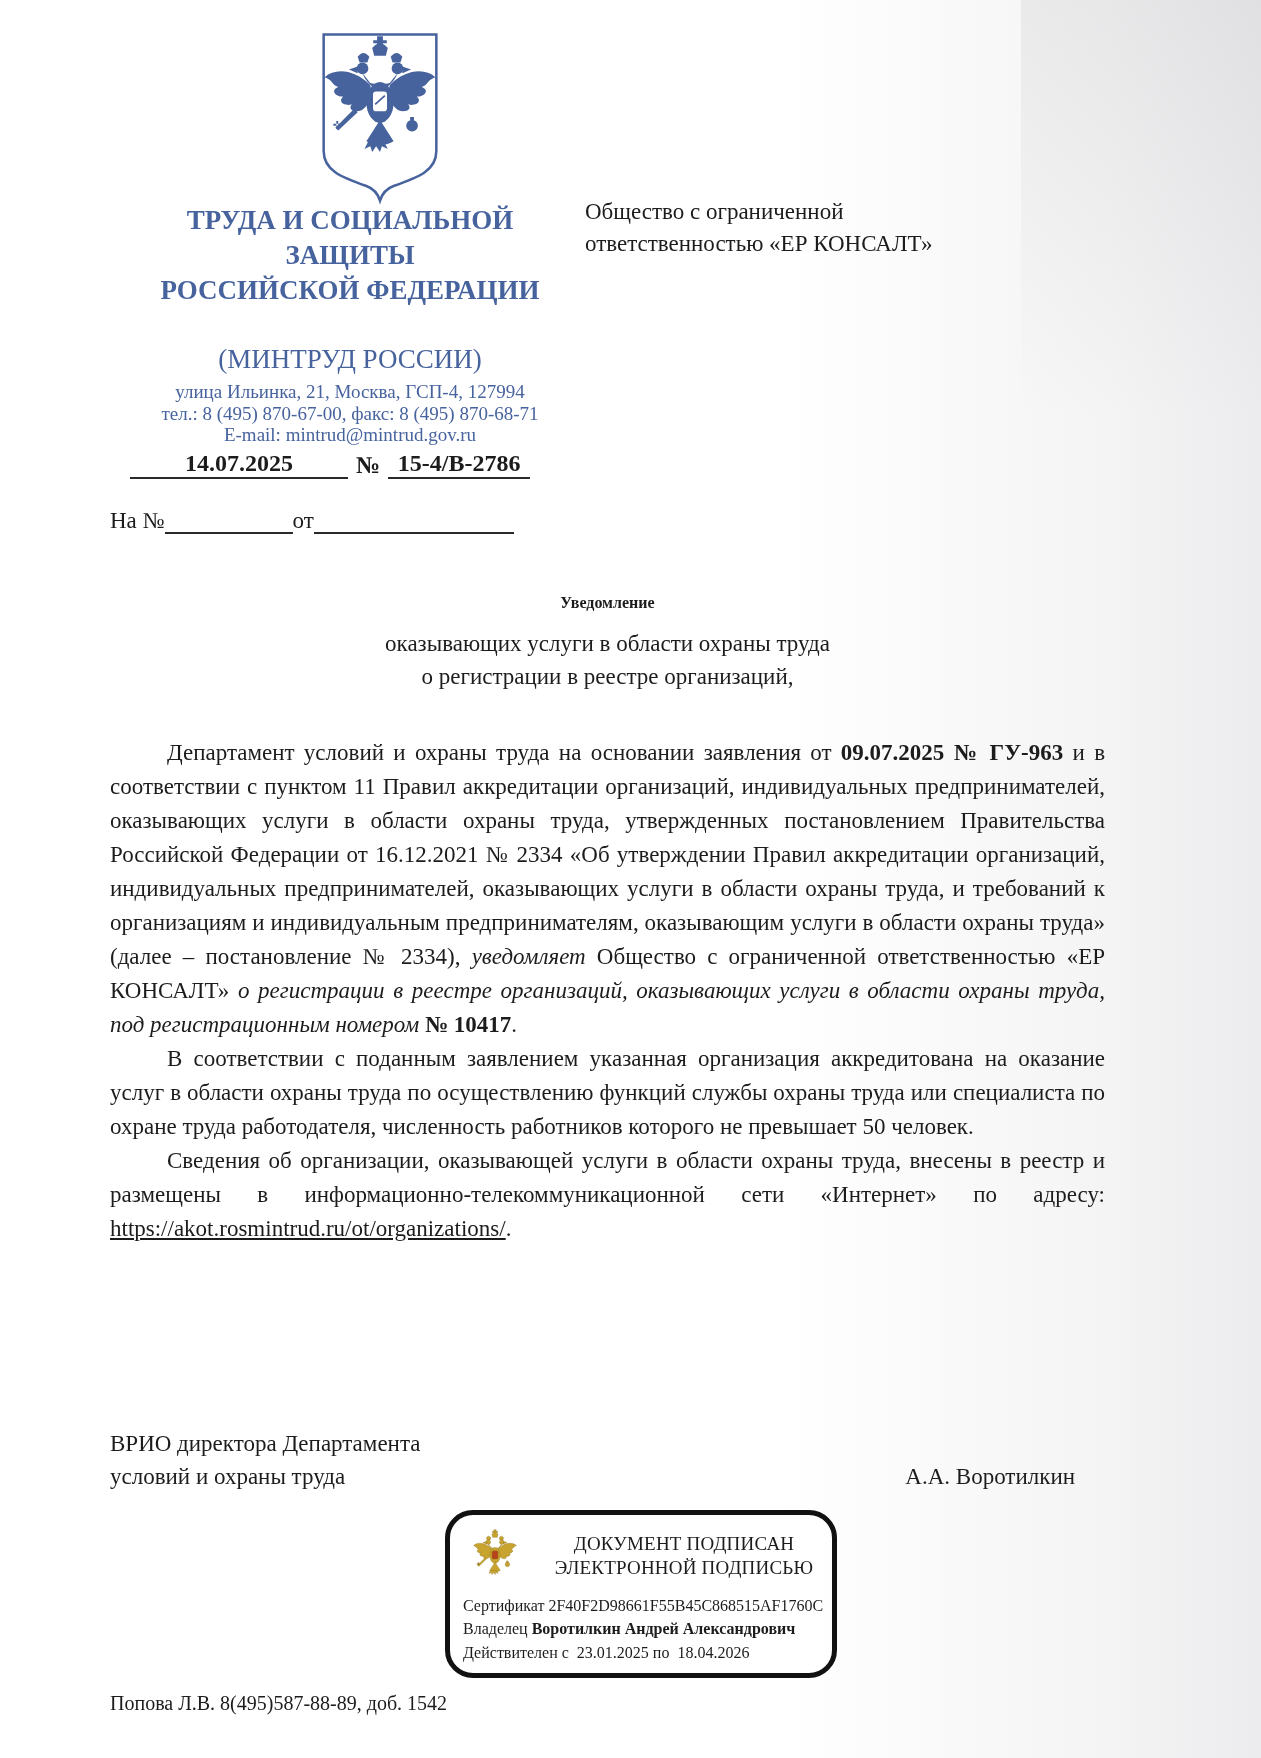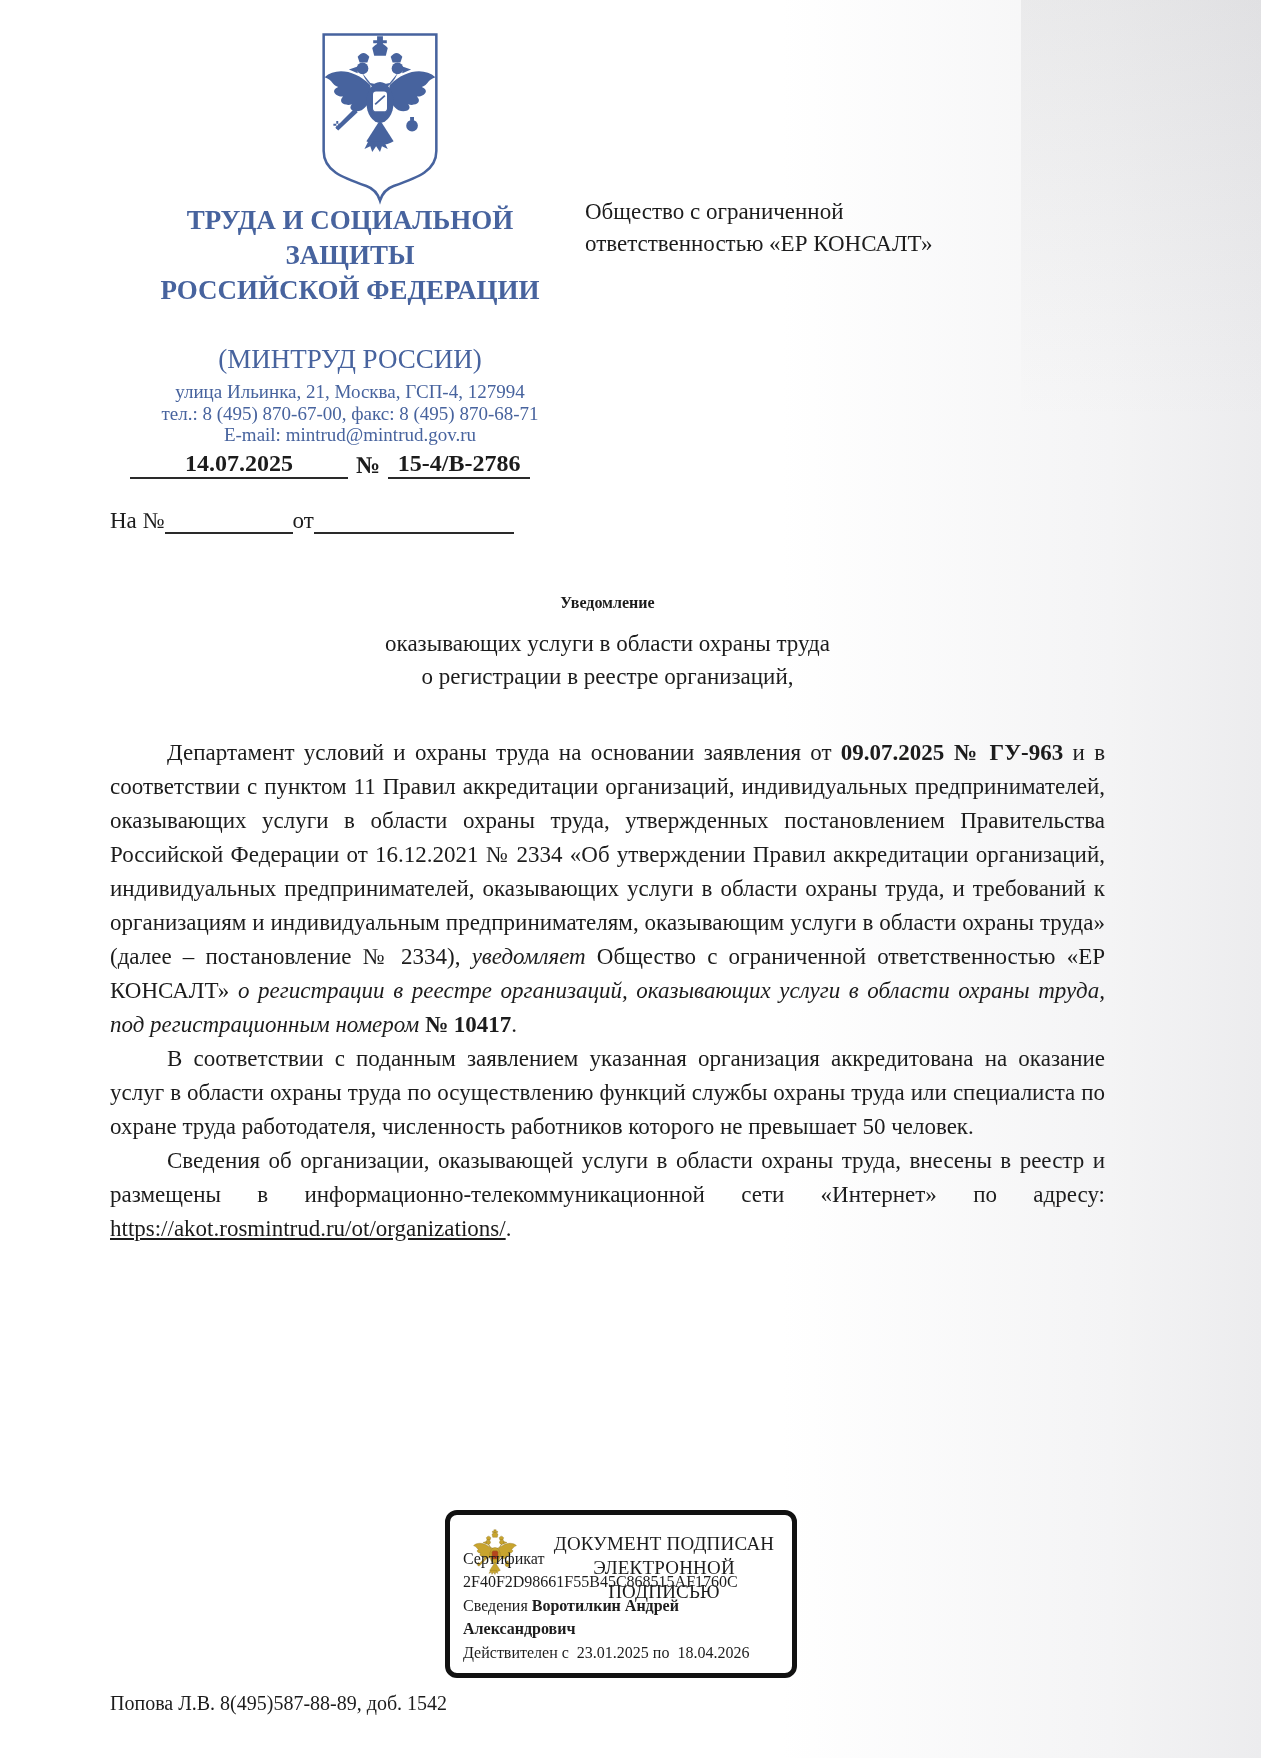"ВРИО директора Департамента" div.signature { html: none -> <div> <div> <div>ВРИО директора Департамента</div> <div>условий и охраны труда</div> </div> <div>А.А. Воротилкин</div> </div> }
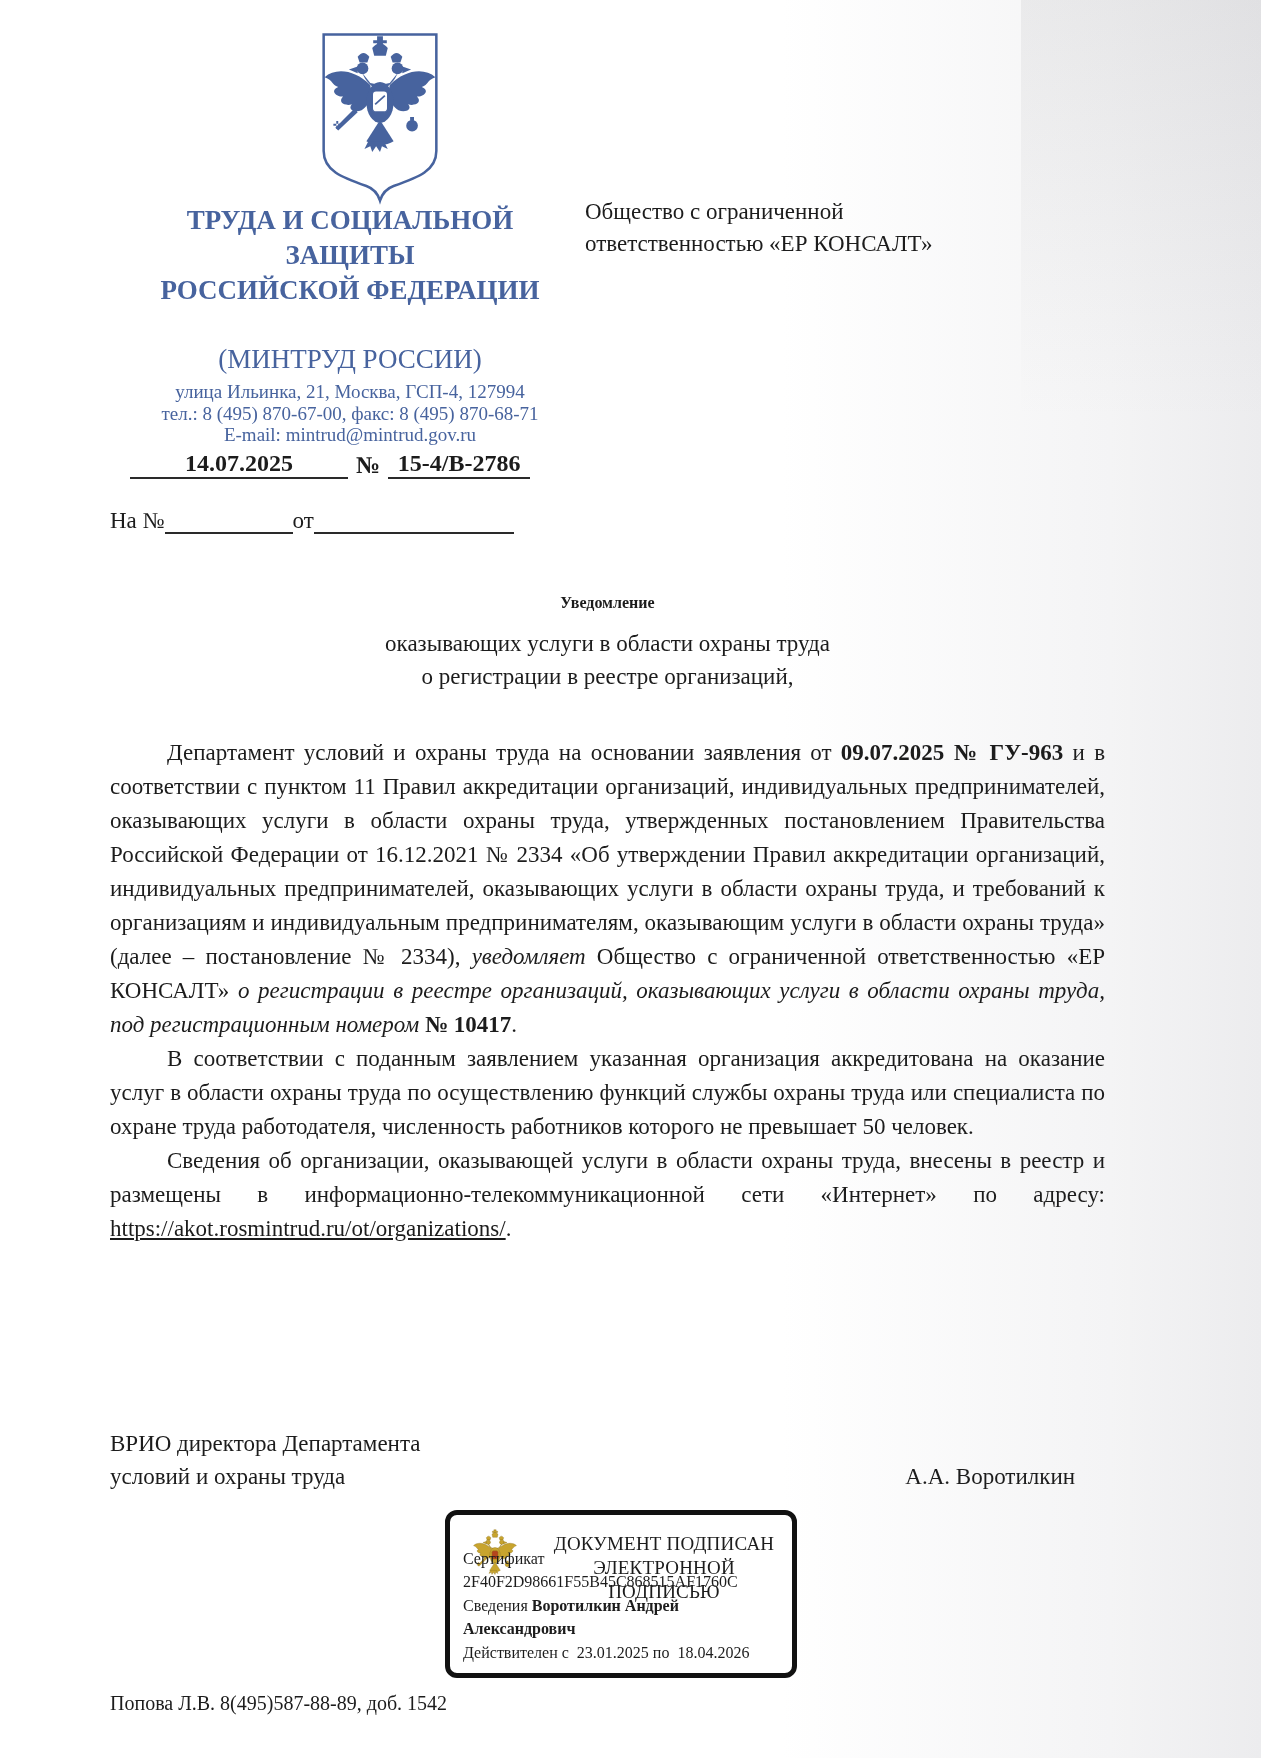"ДОКУМЕНТ ПОДПИСАН" .stamp { border-radius: 12px -> 28px; width: 352px -> 392px }
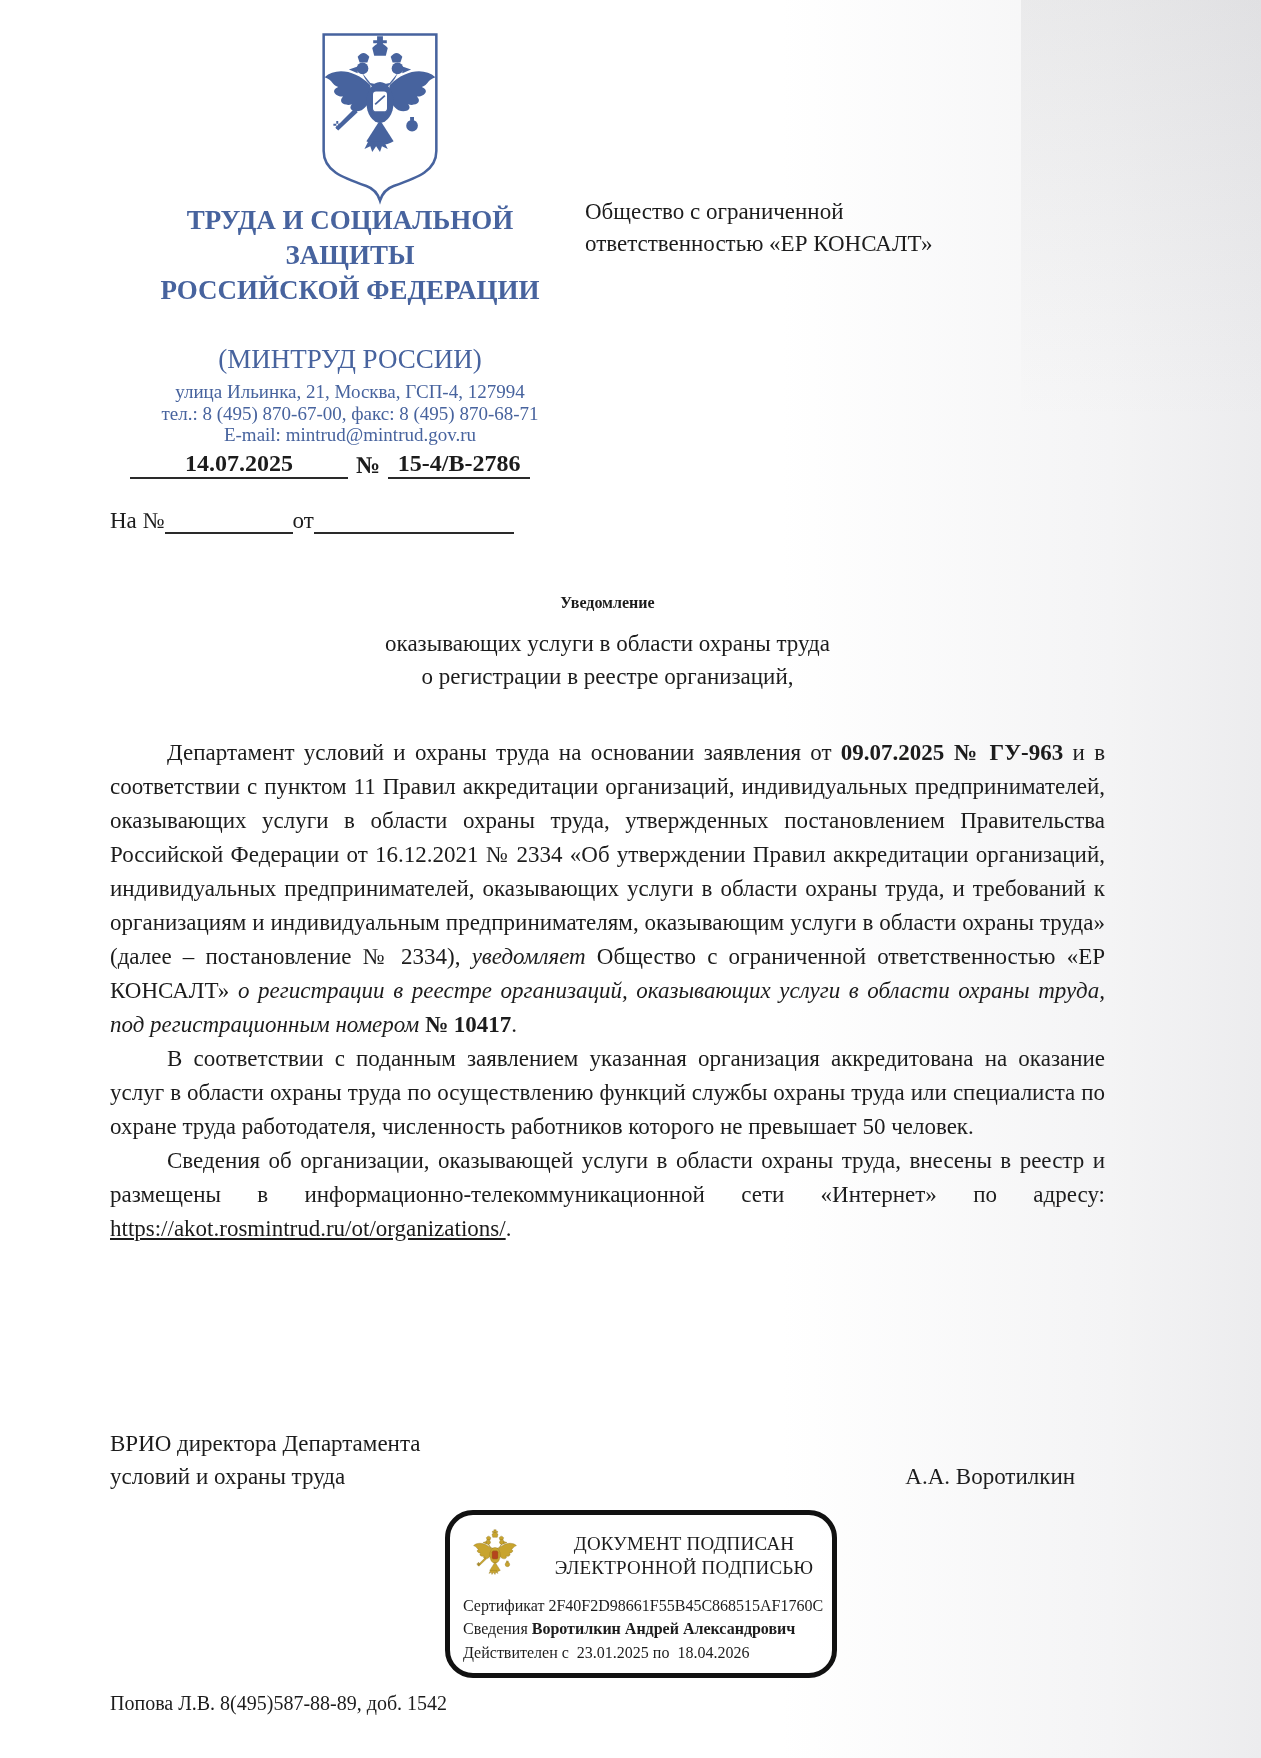"Сведения" span { text: Сведения -> Владелец }
